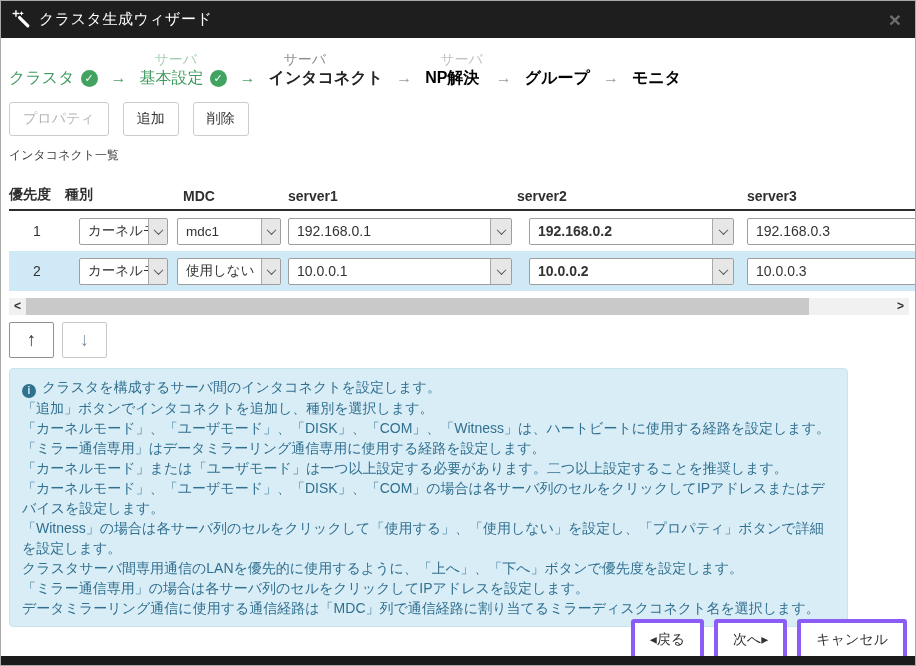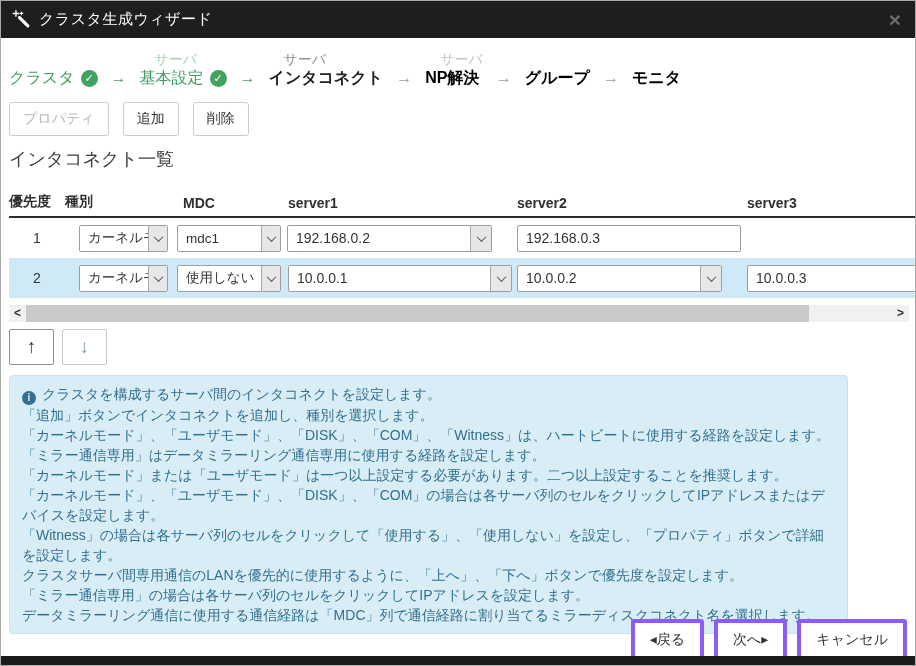"インタコネクト一覧" .caption { font-size: 18px -> 12px }
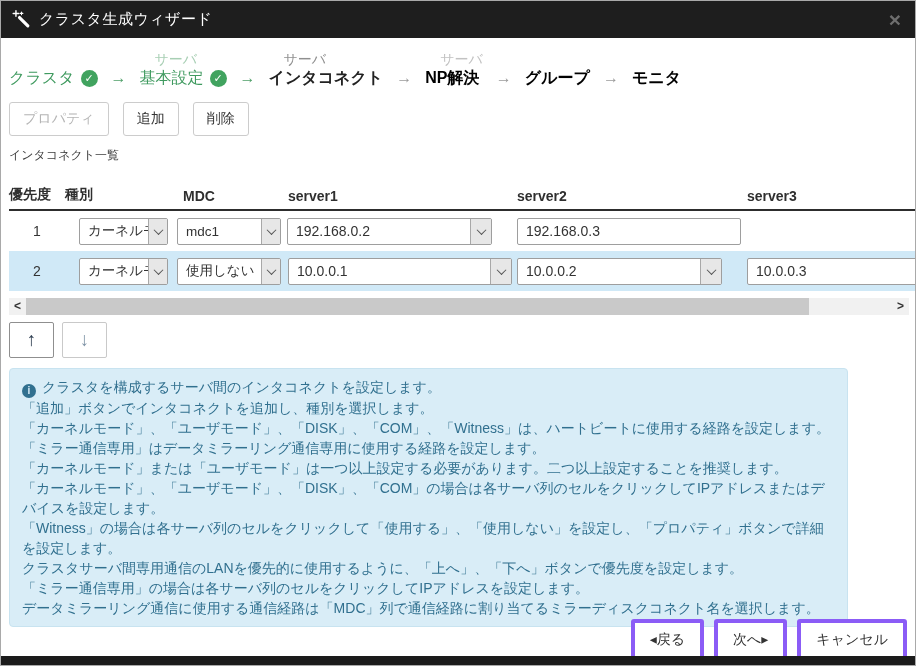"192.168.0.1" span.c-s1 { html: none -> <span> <span> <span>192.168.0.1</span> <span> <span></span> </span> </span> </span> }
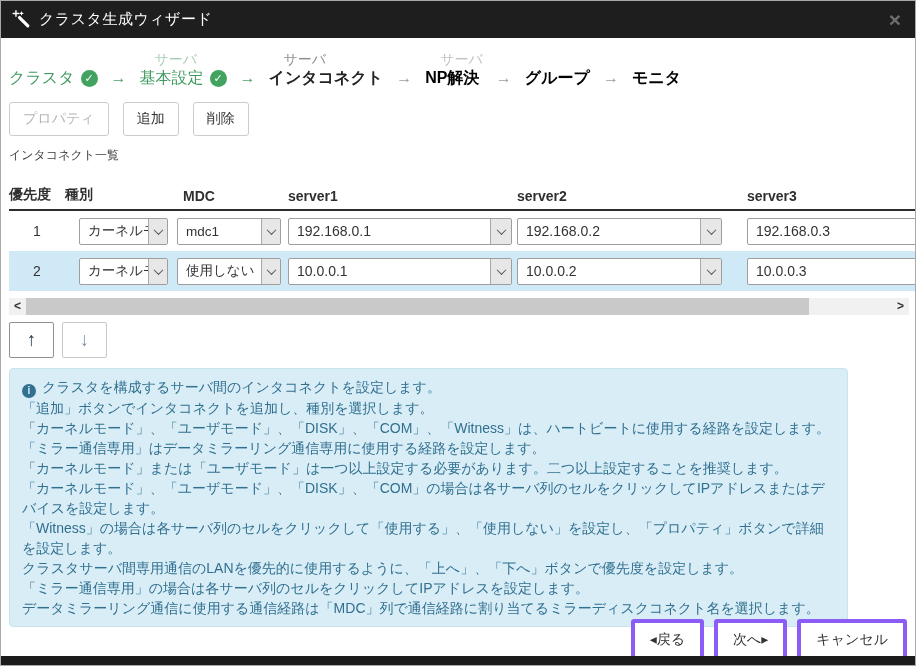"192.168.0.2" .combo.w-s2 { font-weight: none -> bold; margin-left: 3px -> 15px }
